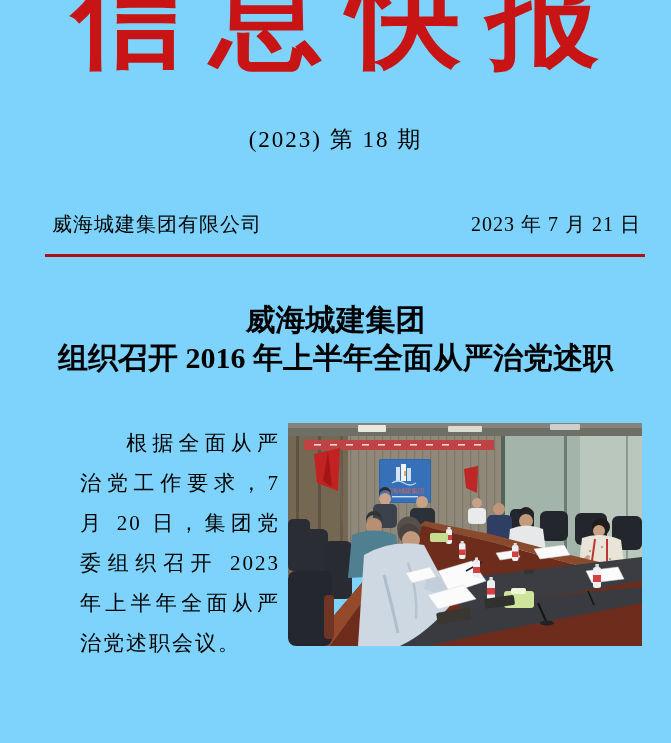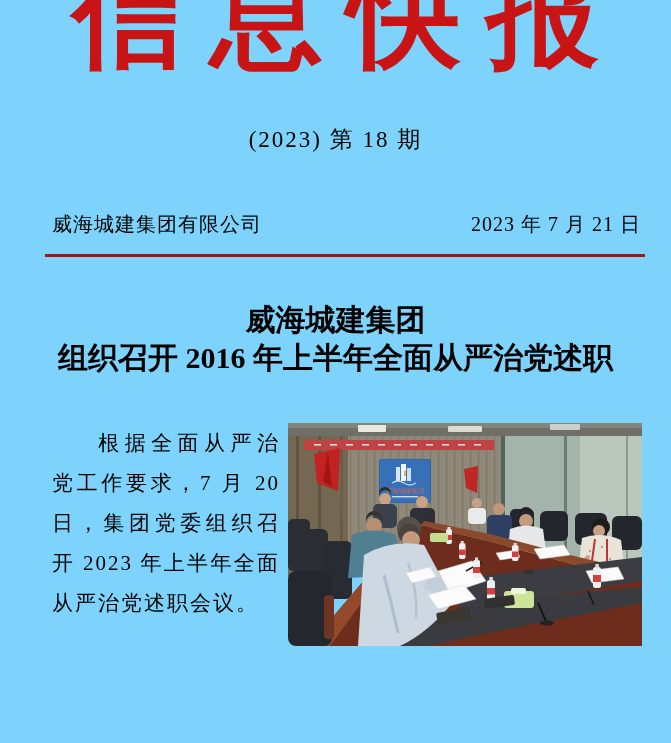"根据全面从严治党工作要求，7 月 20 日，集团党委组织召开 2023" .content { margin: 46px 29px 0 52px -> 46px 29px 0 80px }
